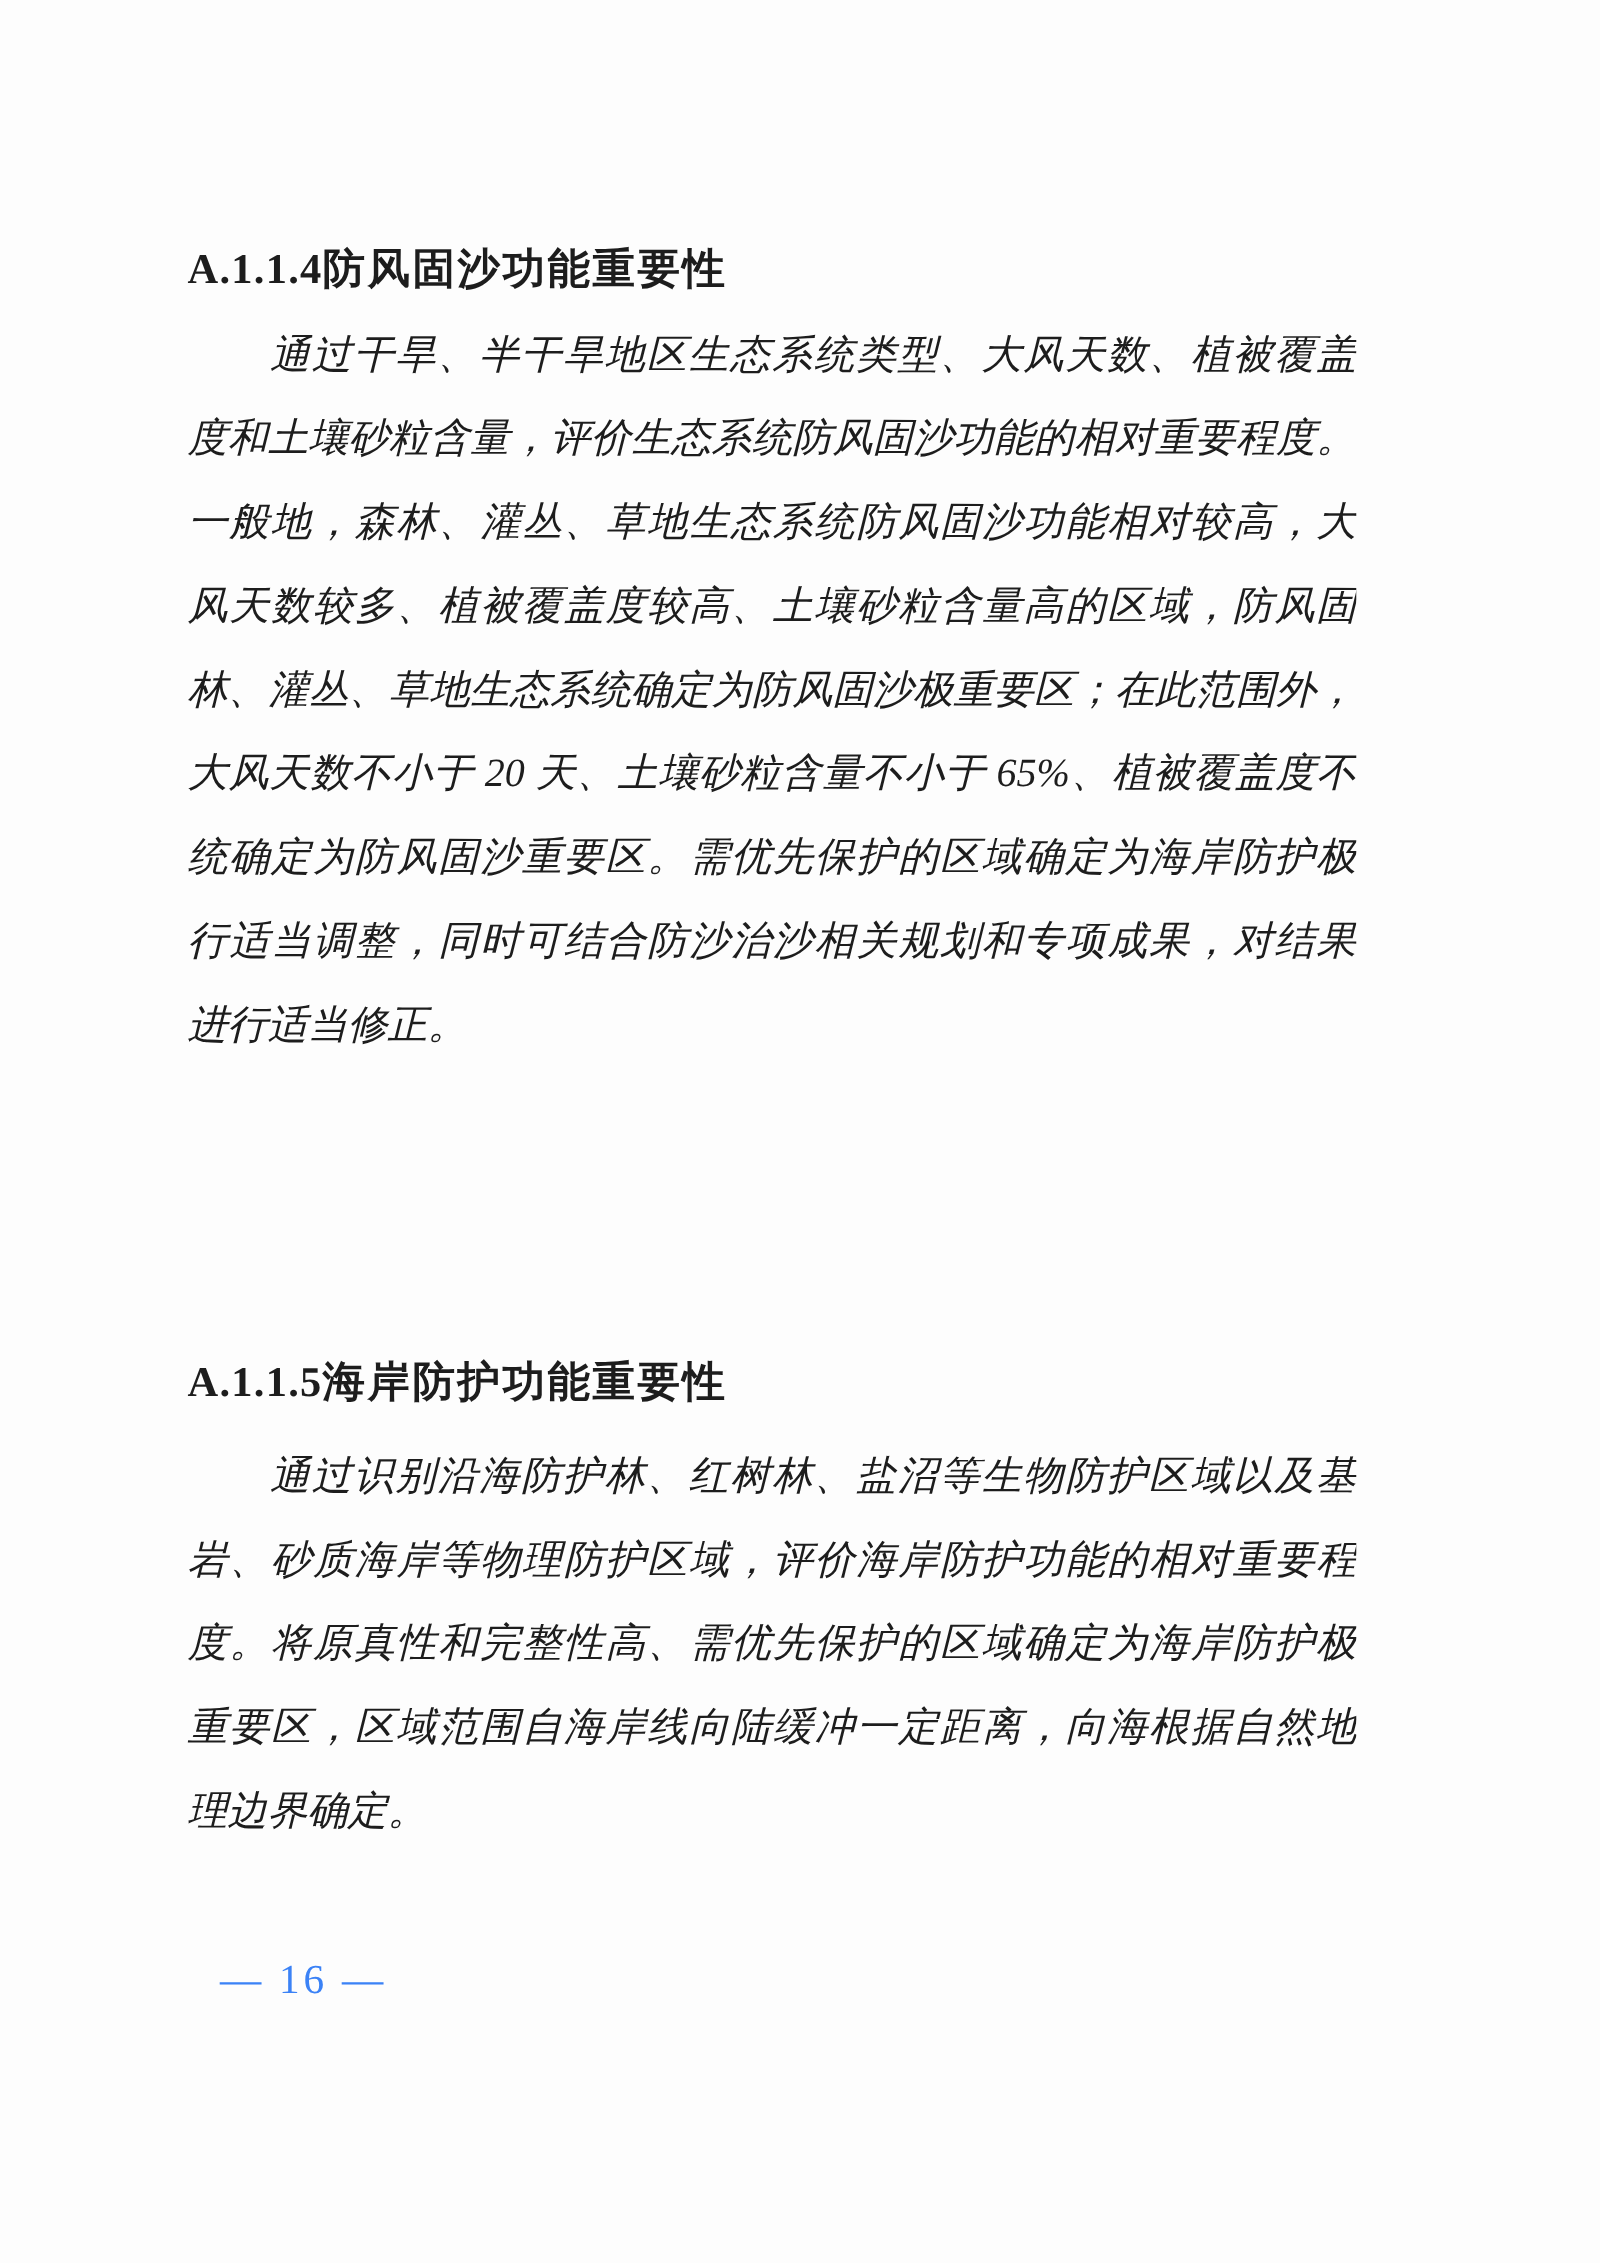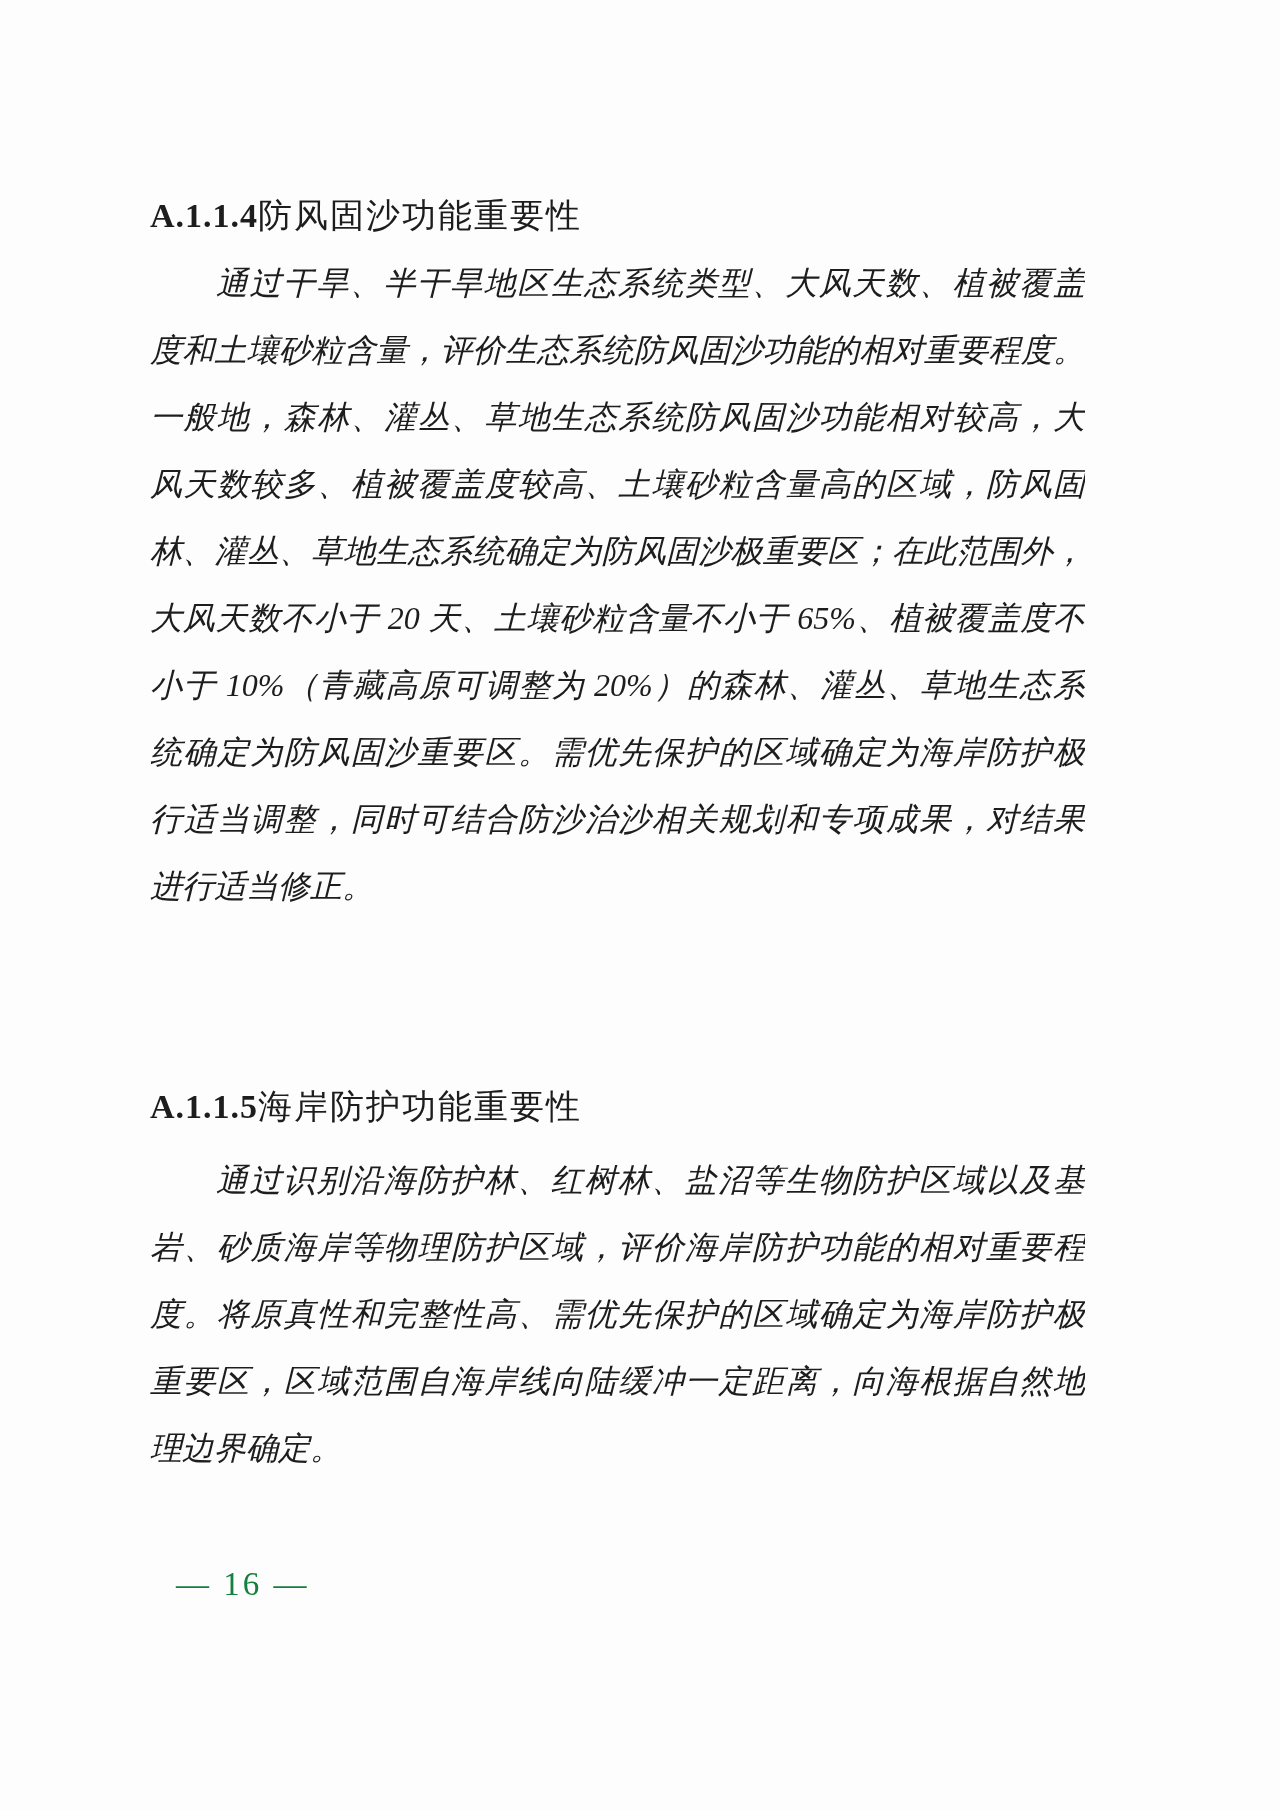"防风固沙功能重要性" .h-title { font-weight: 400 -> 700 }
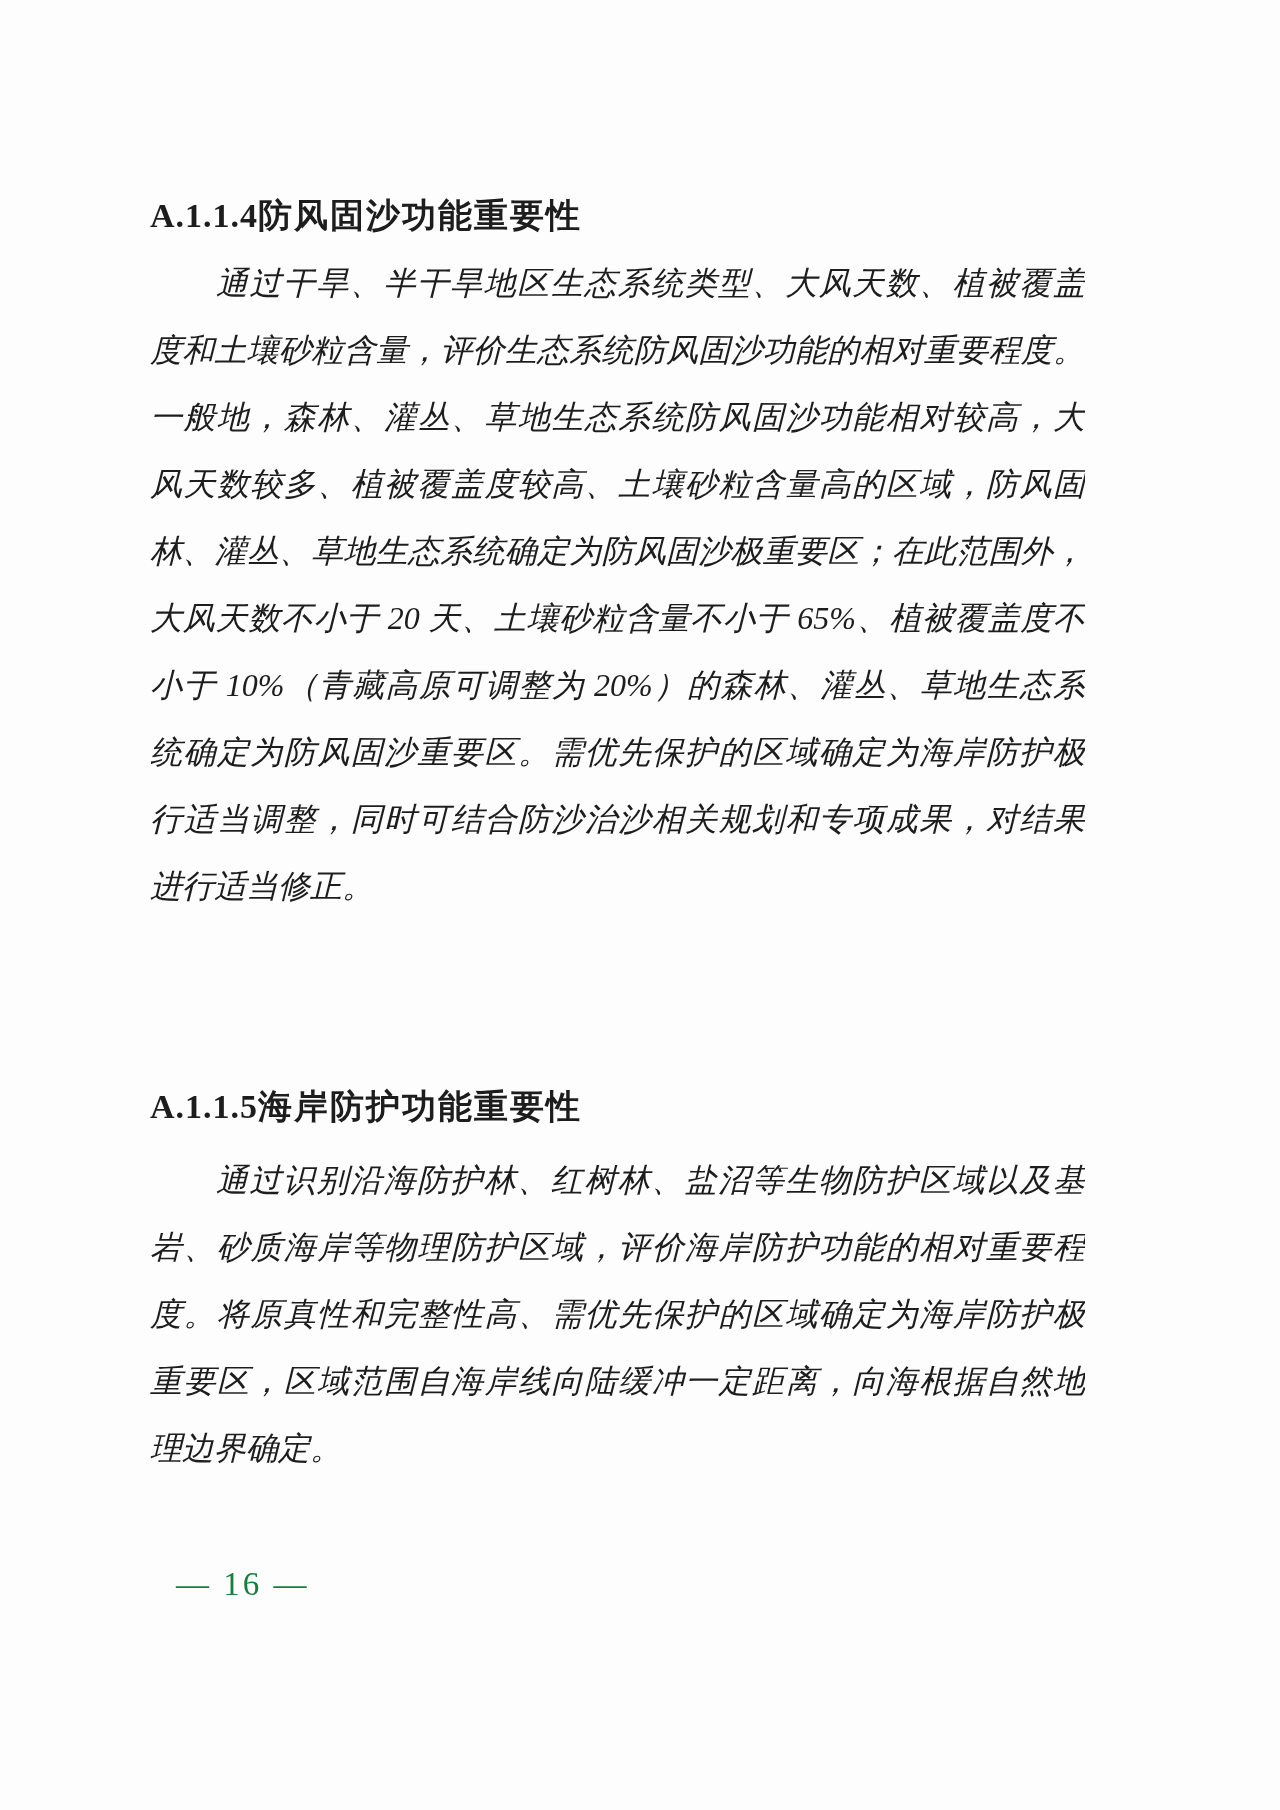"小于 10%（青藏高原可调整为 20%）的森林、灌丛、草地生态系" div.line { html: <div>小于 10%（青藏高原可调整为 20%）的森林、灌丛、草地生态系</div> -> none }
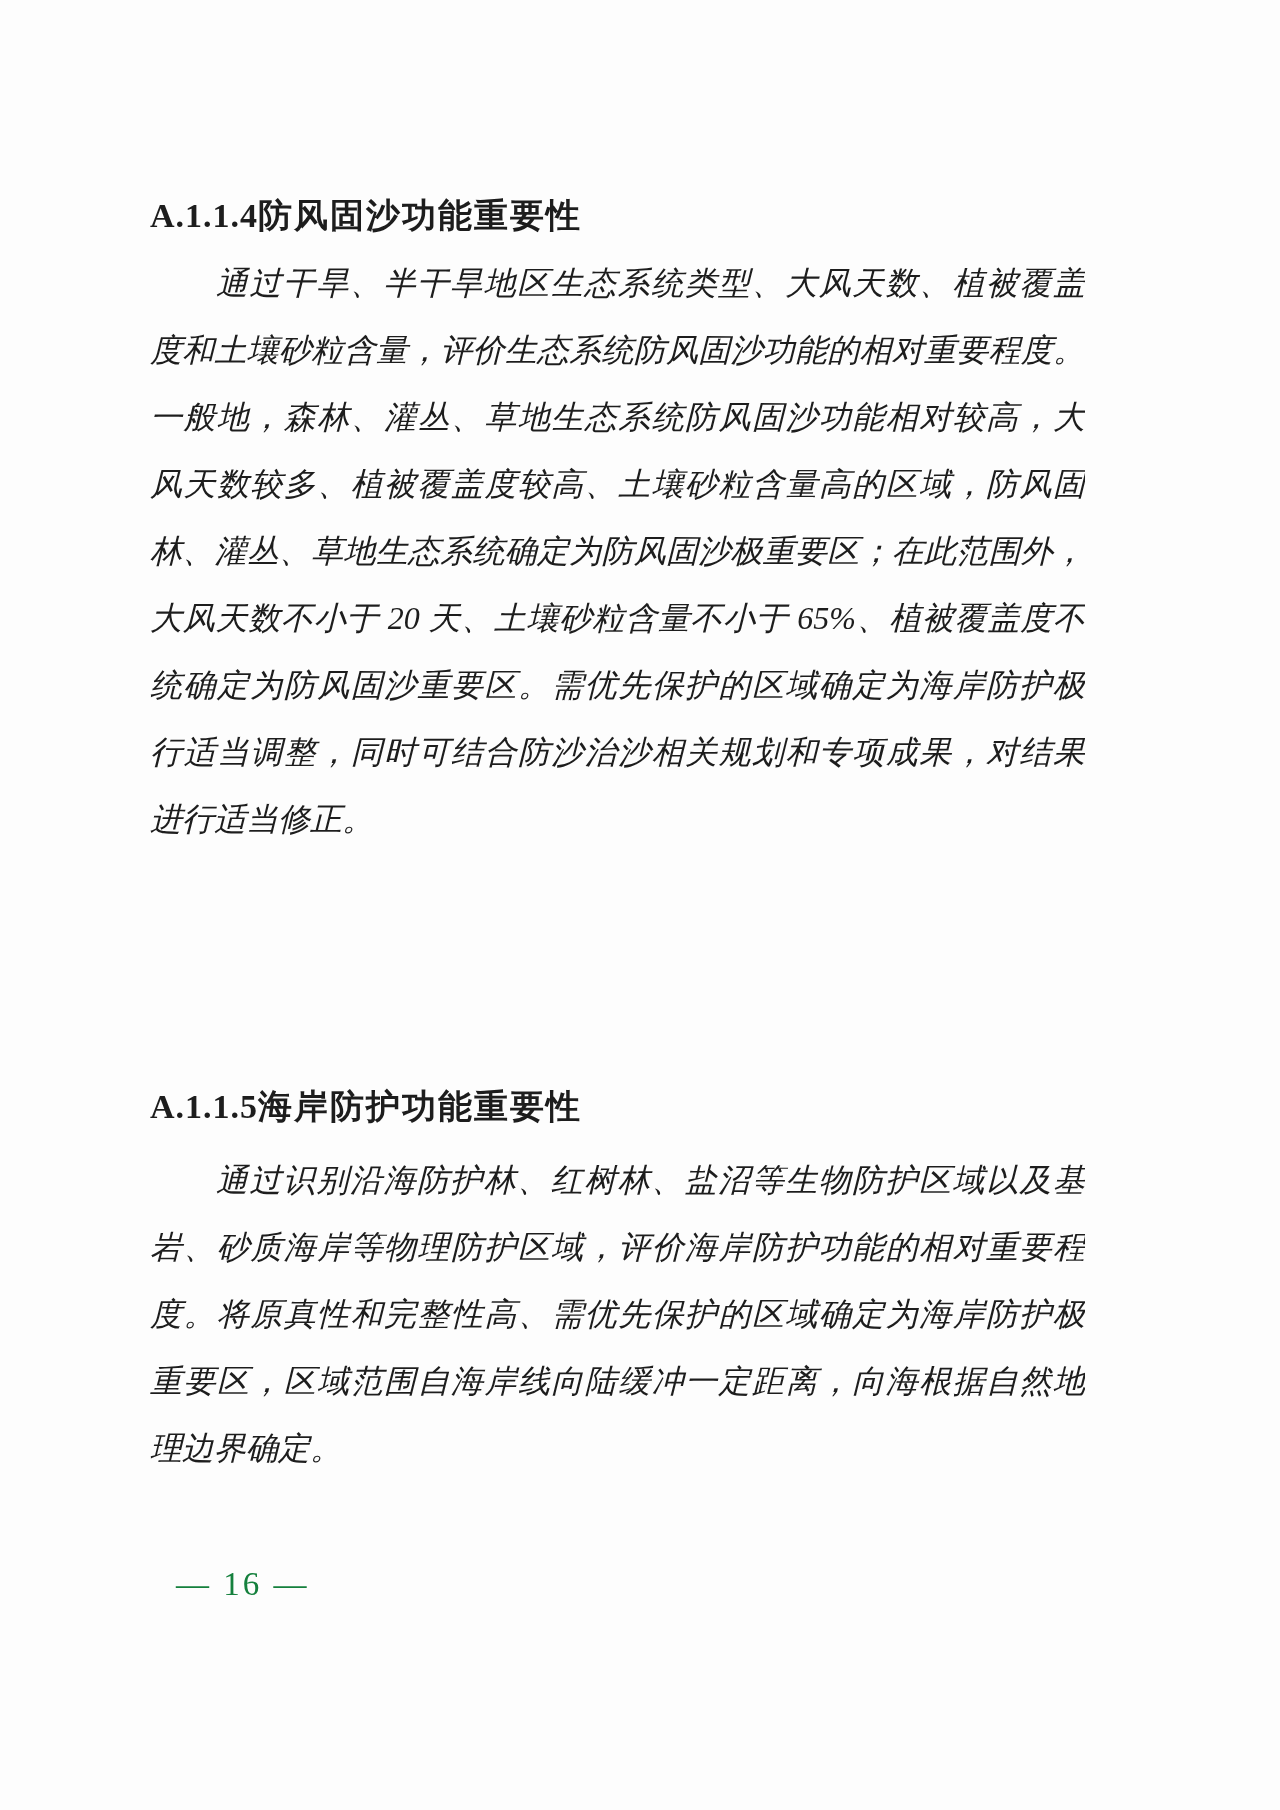"— 16 —" .page-number { color: #15803d -> #3b82f6 }
